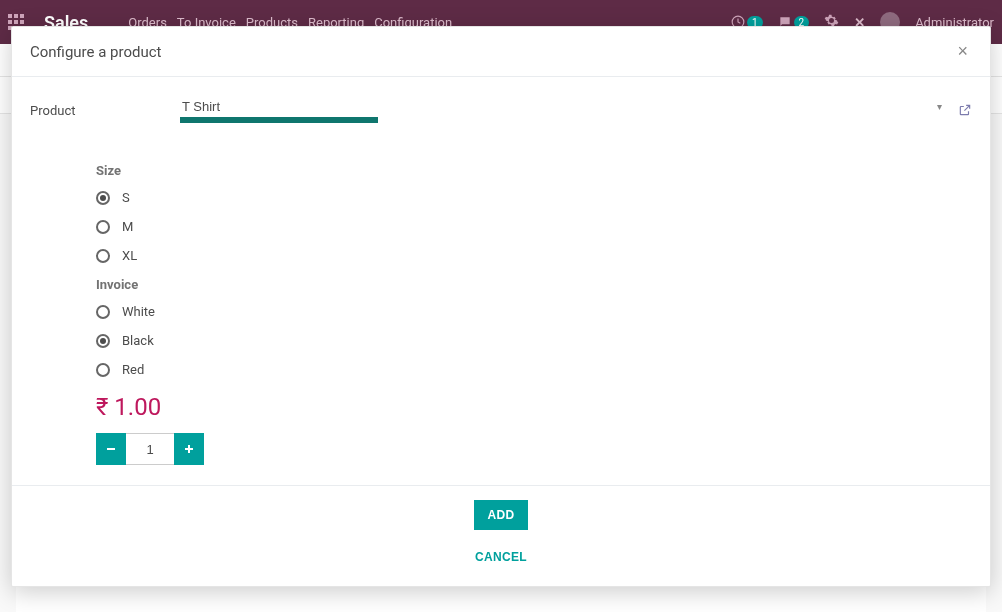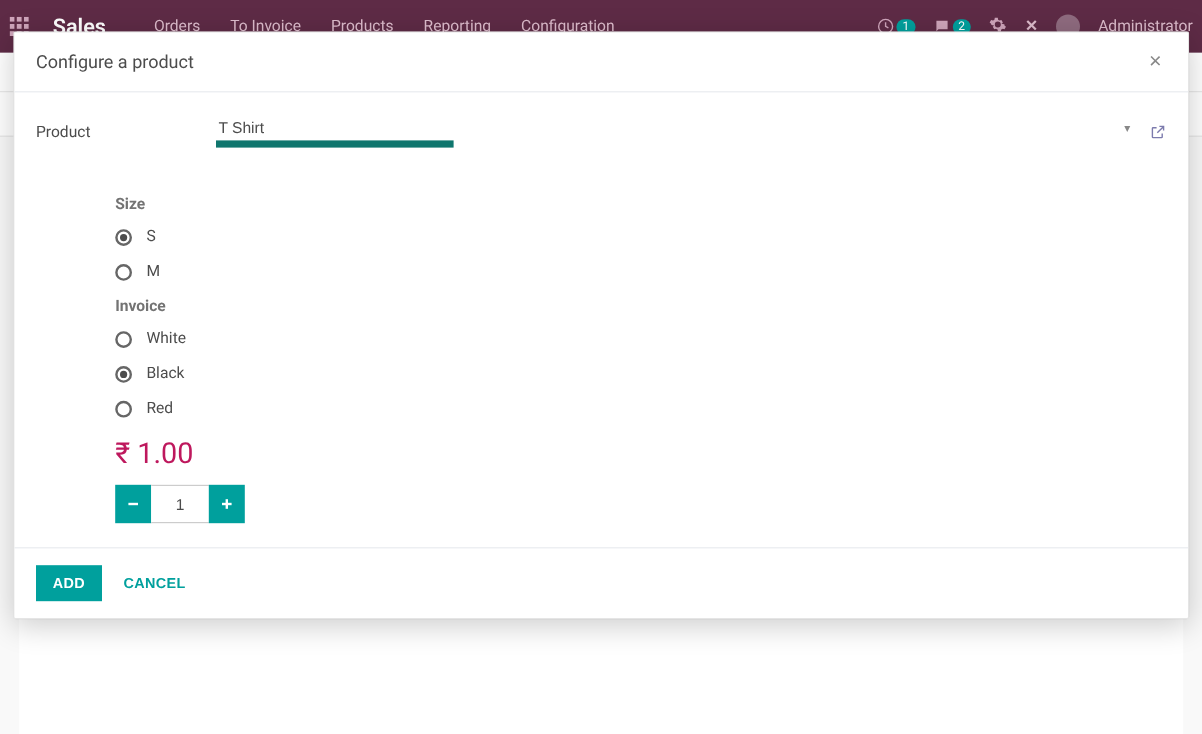"Orders" .nav-items { gap: 25px -> 10px }
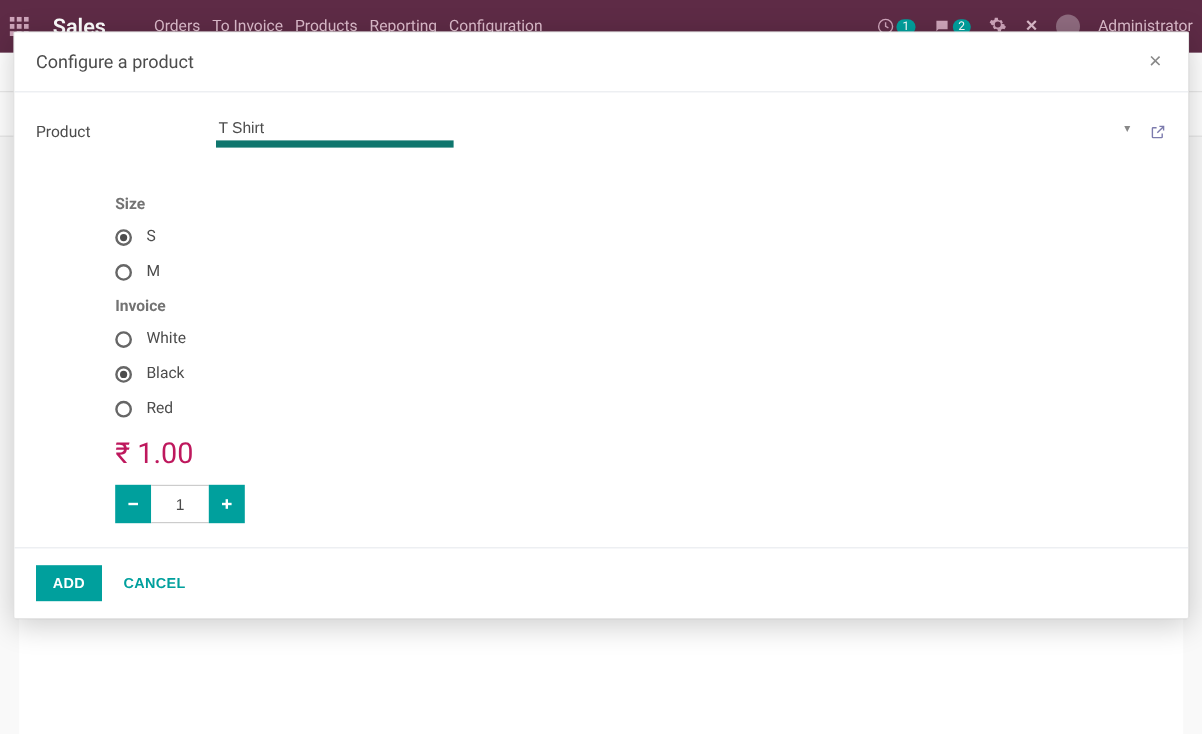"XL" div.radio-row { html: none -> <div> <span></span> <span>XL</span> </div> }
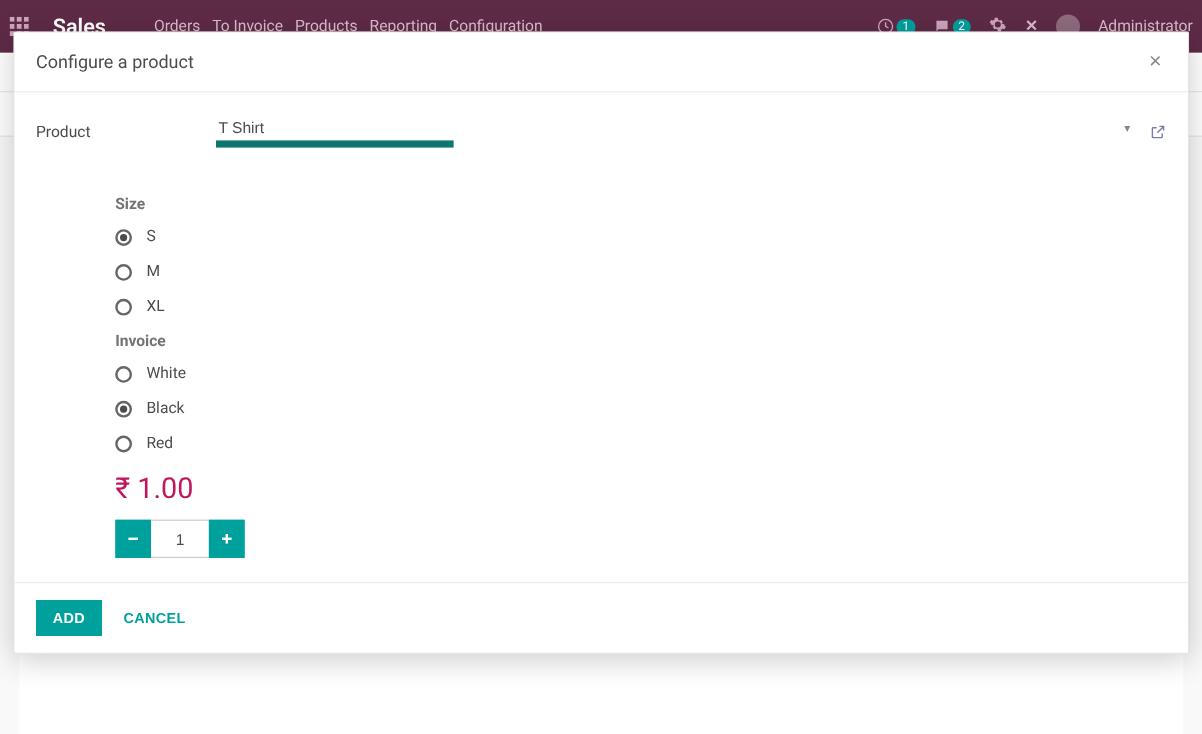"ADD" .modal-footer { flex-direction: none -> column }
